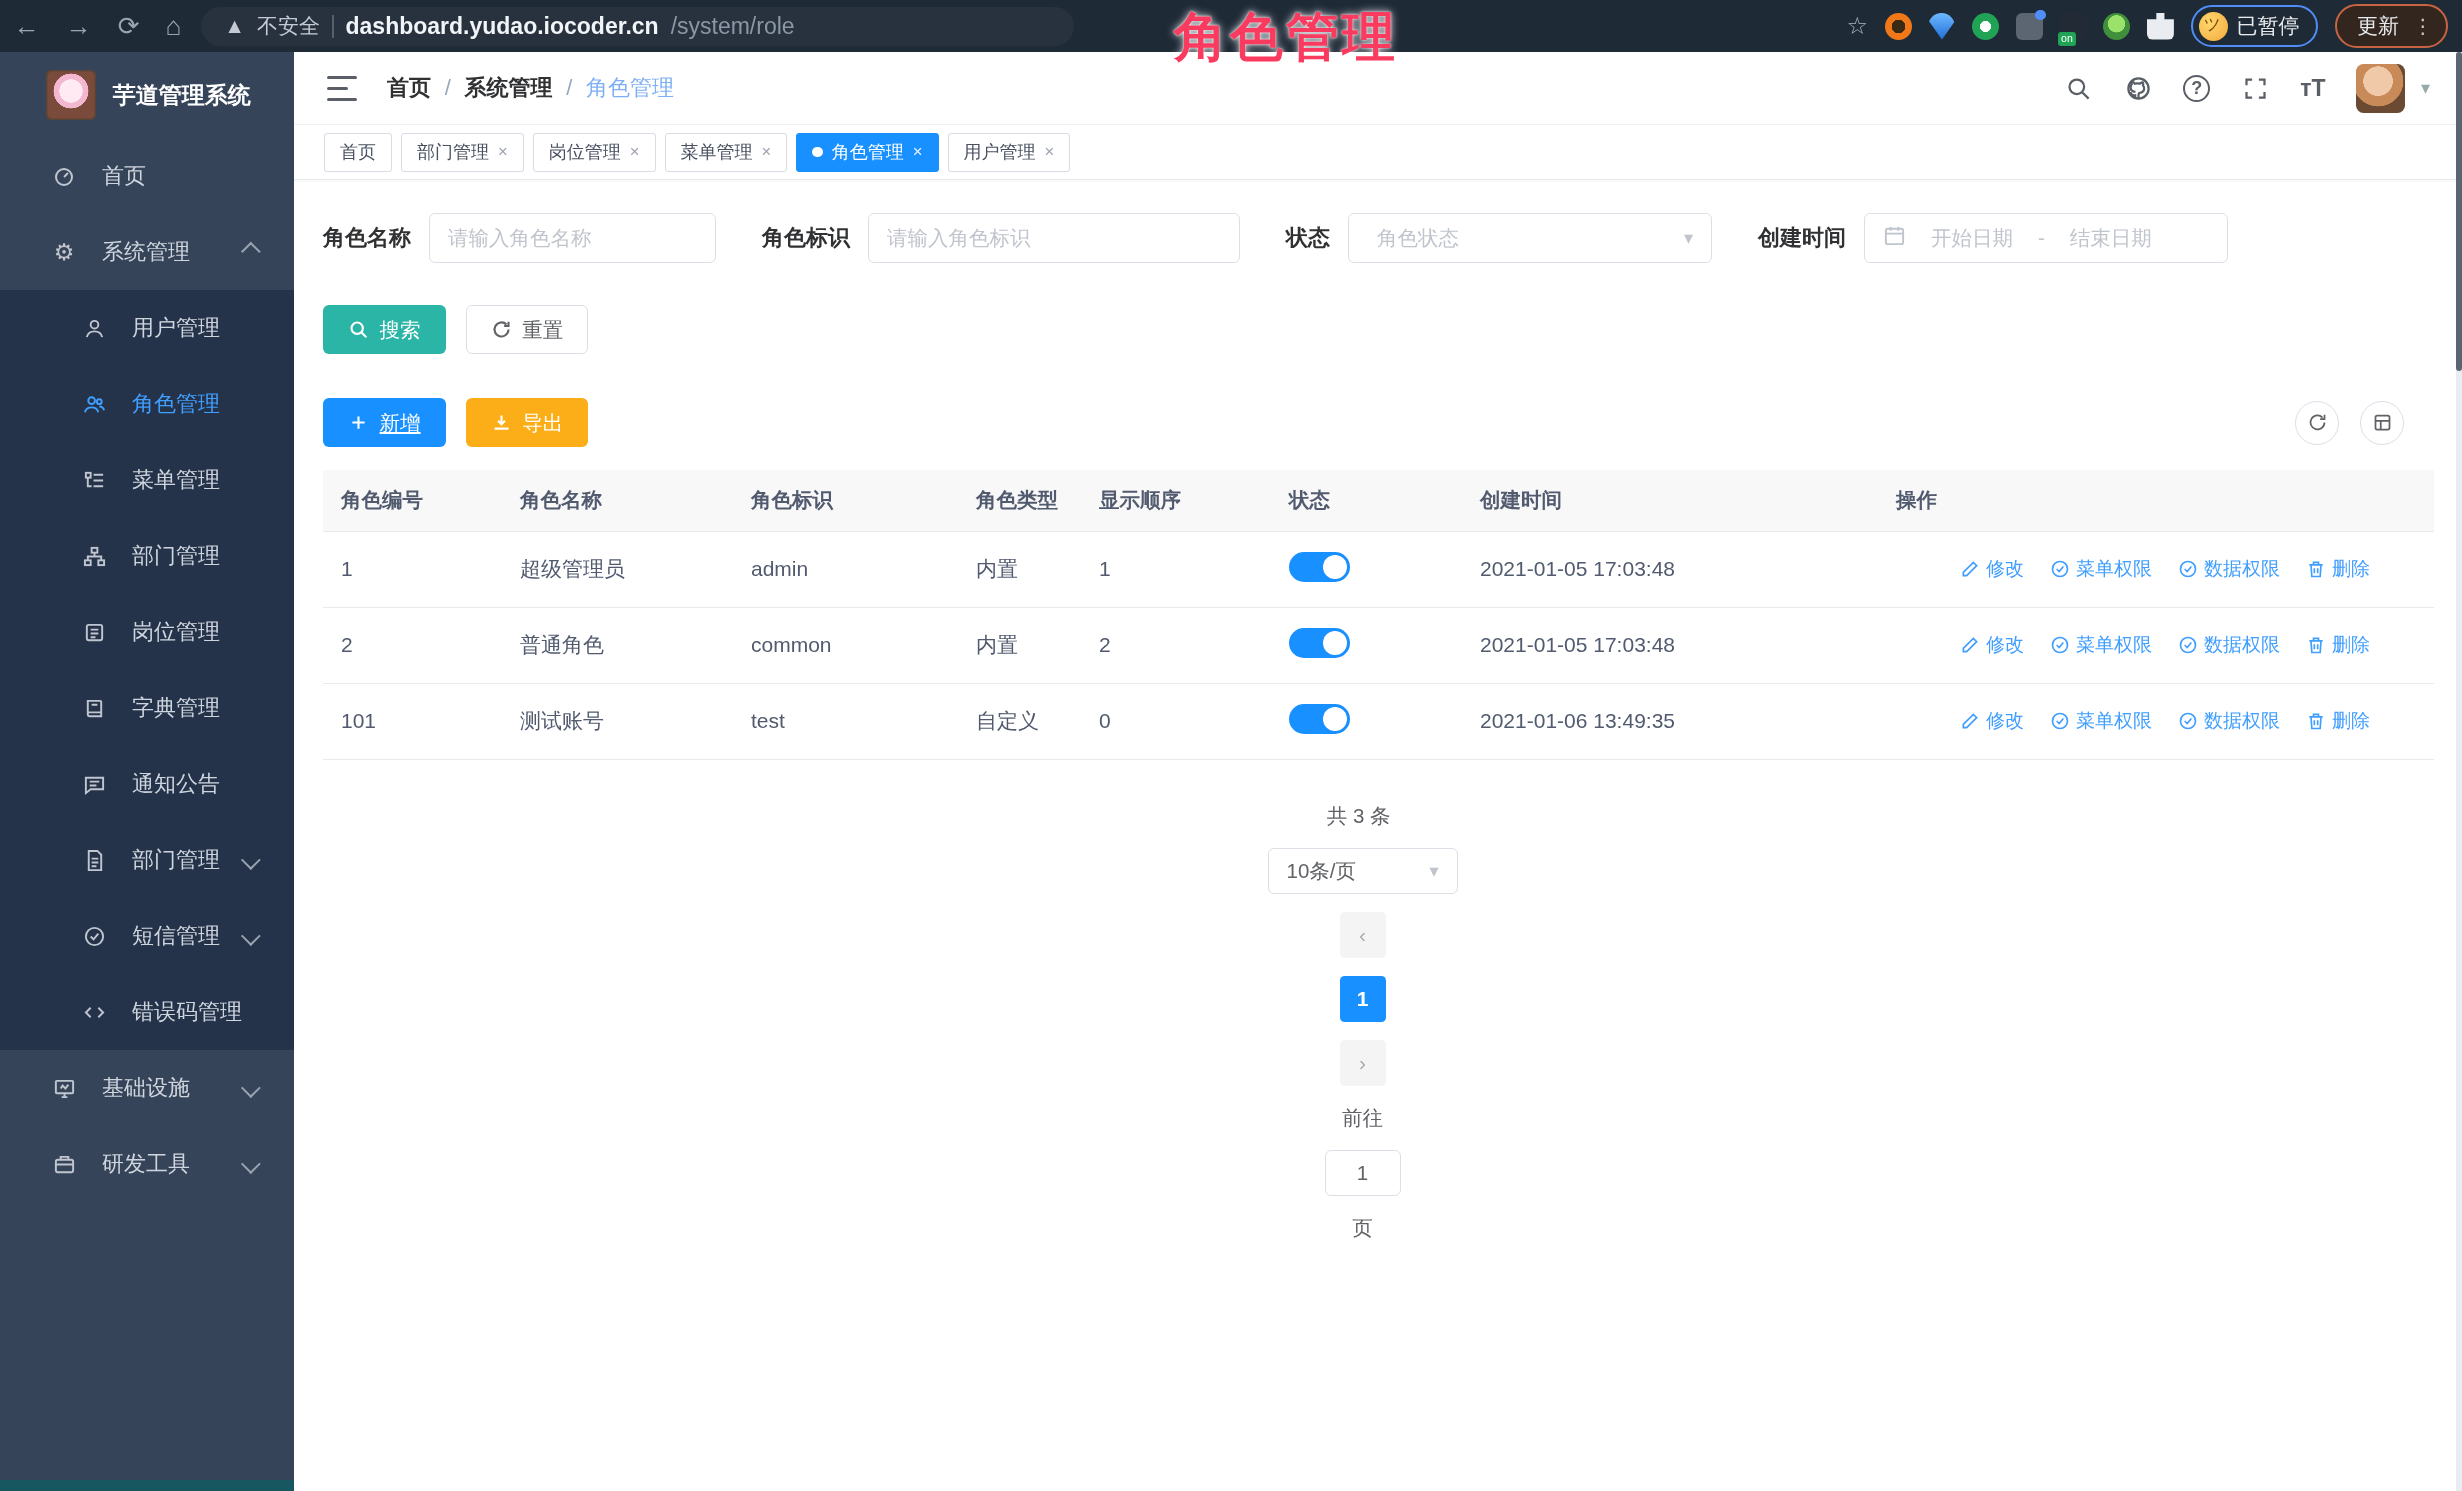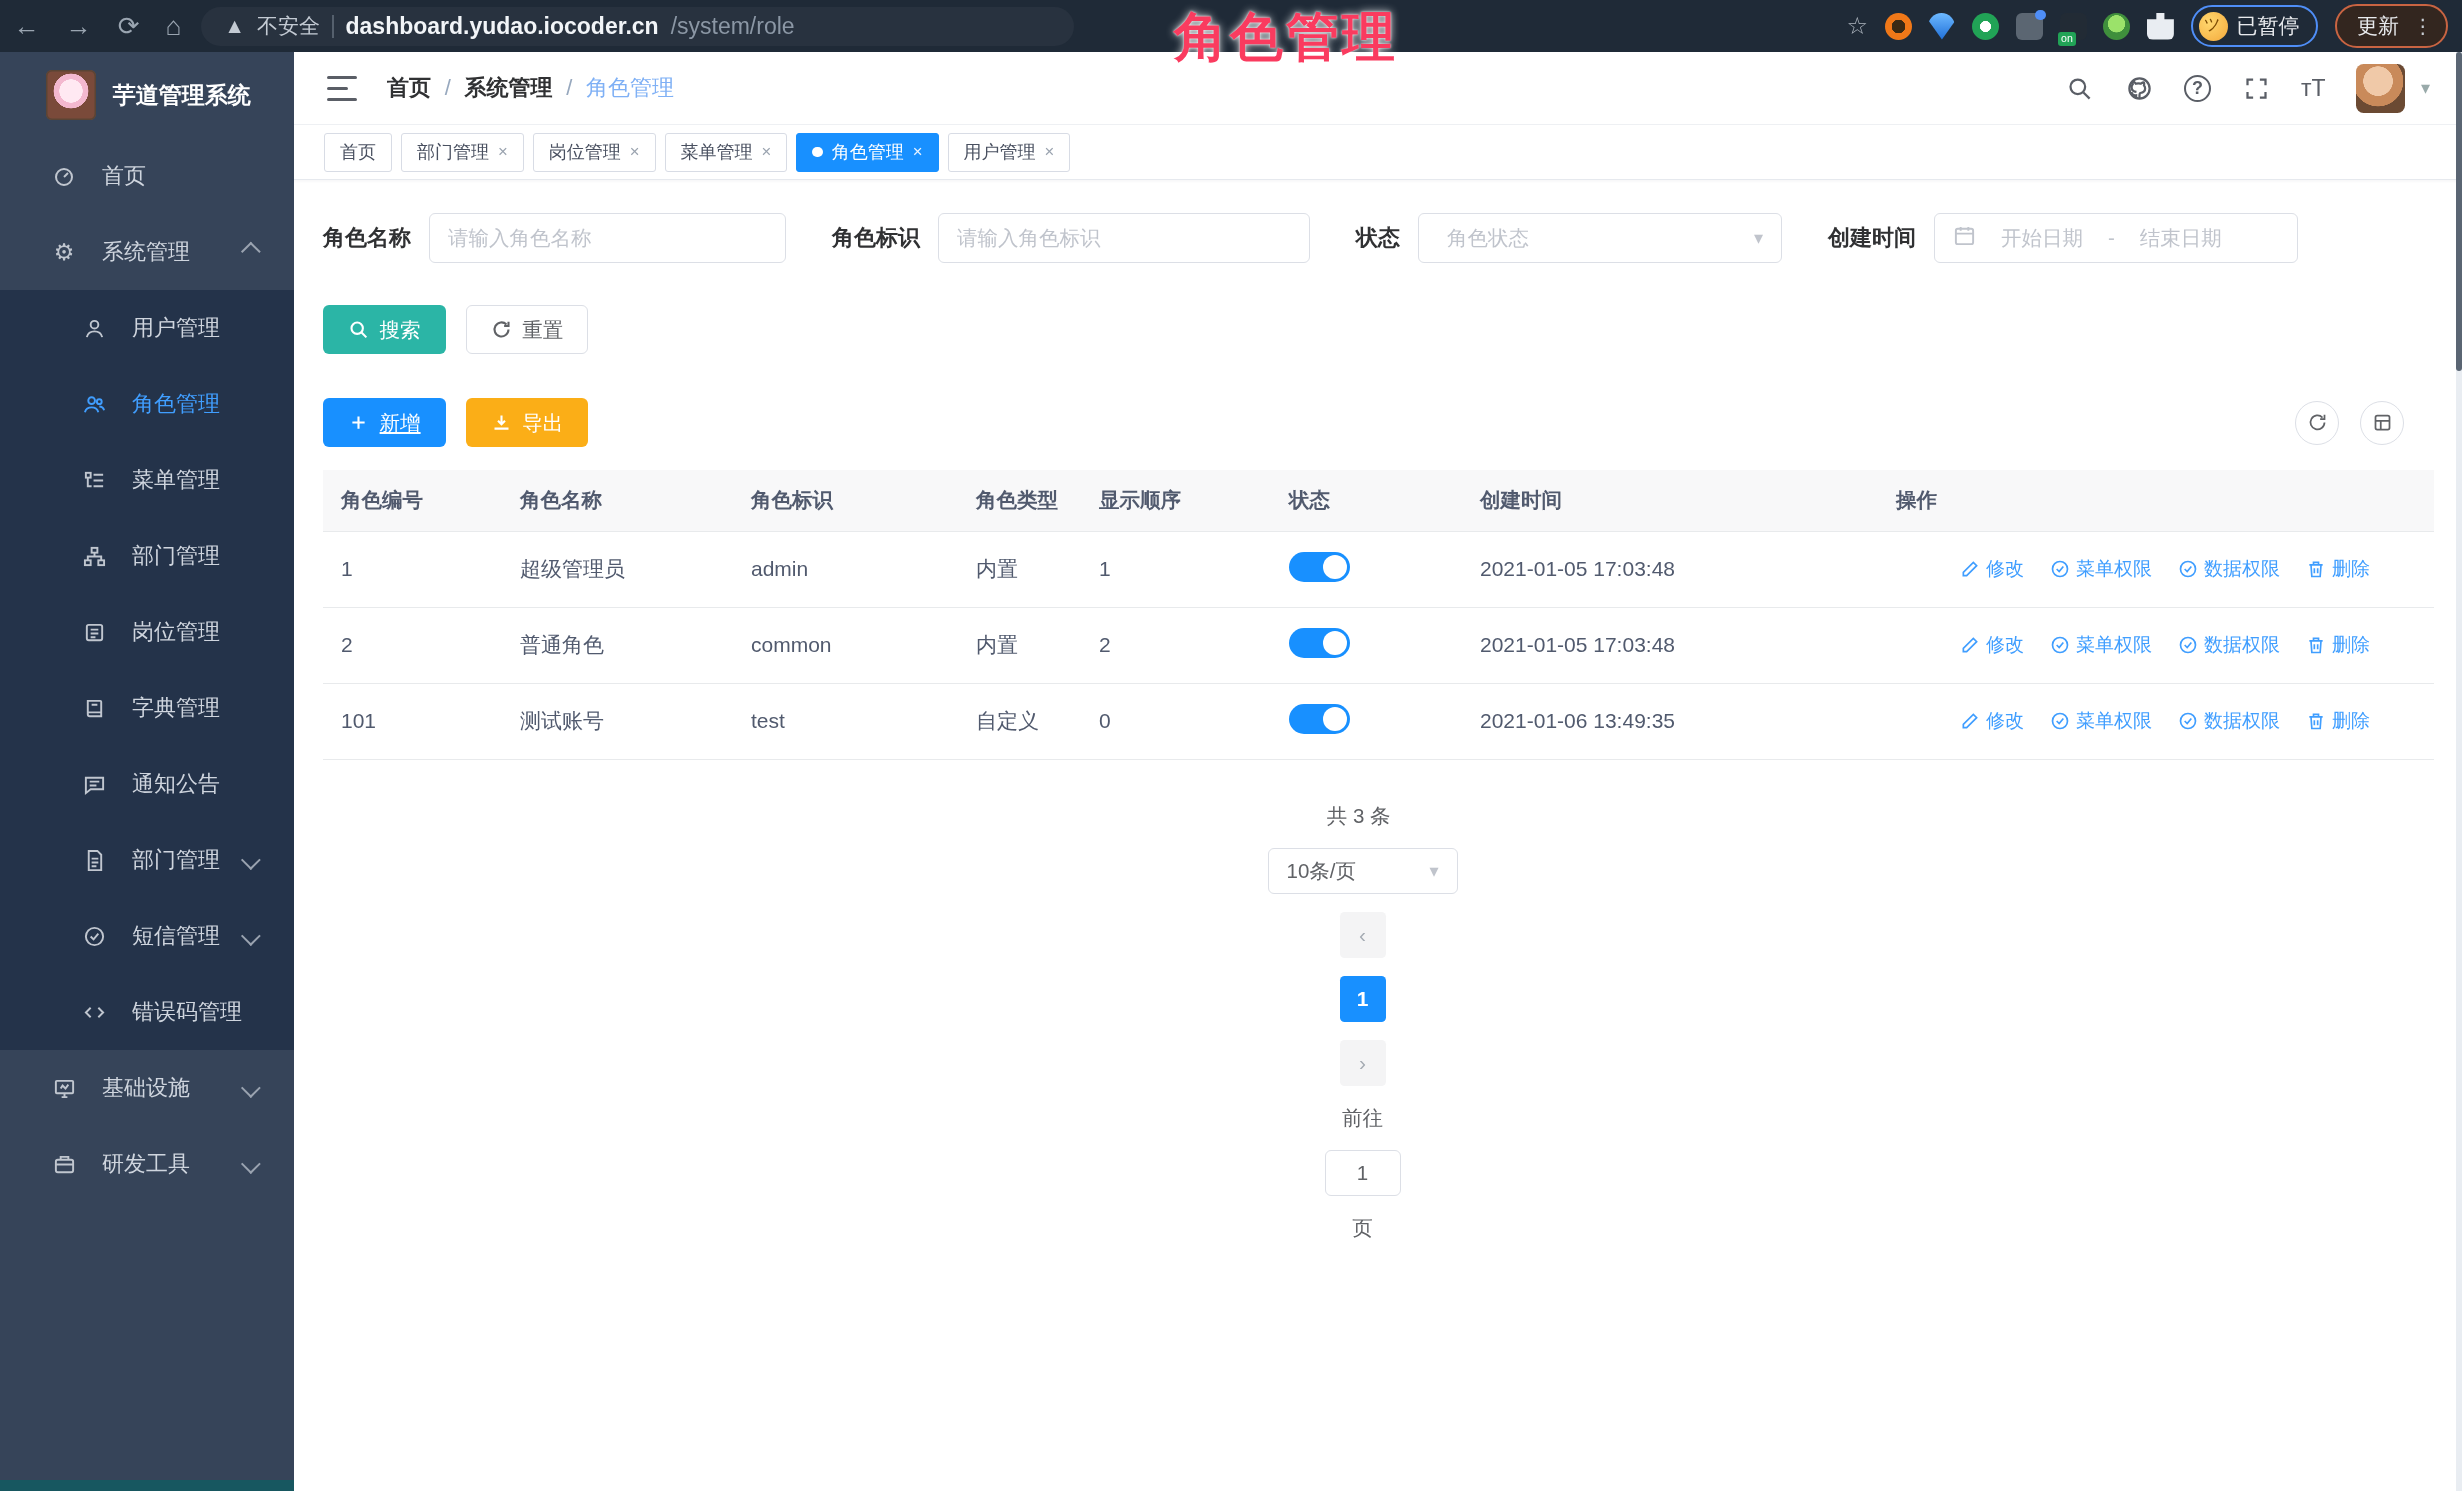"тT" .tsize { font-weight: normal -> bold }
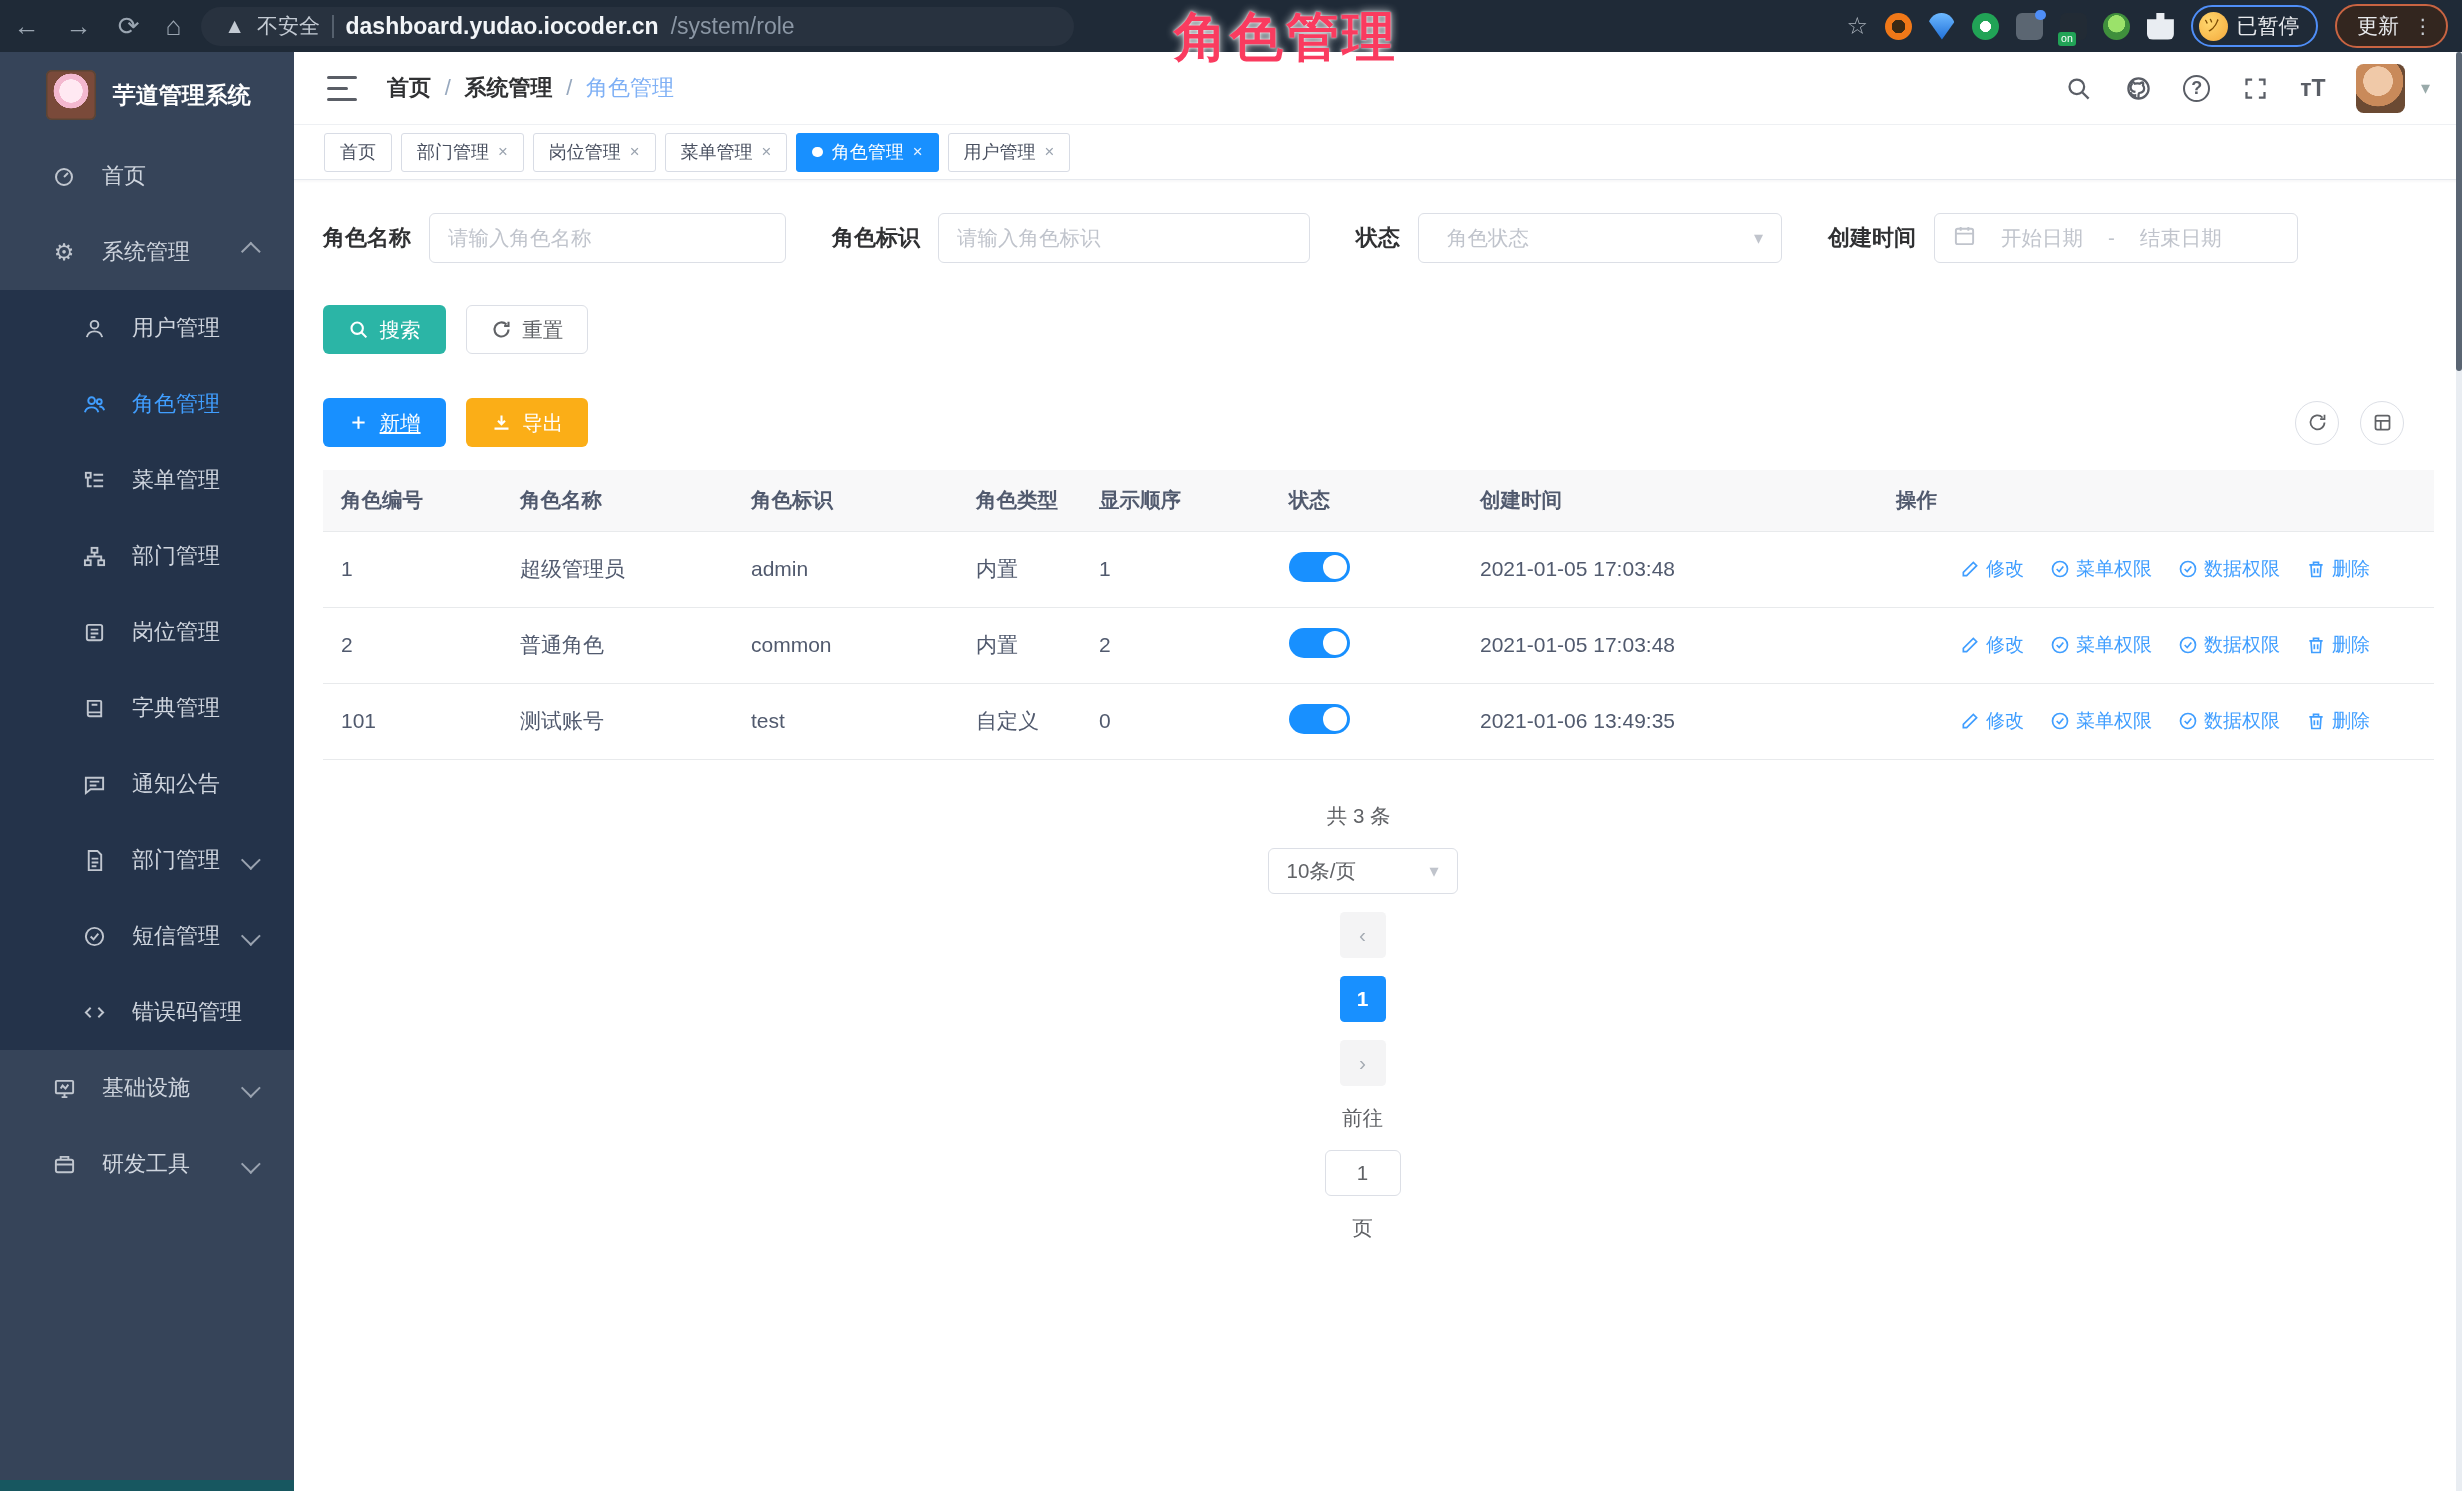"请输入角色名称" .w470 { width: 357px -> 287px }
